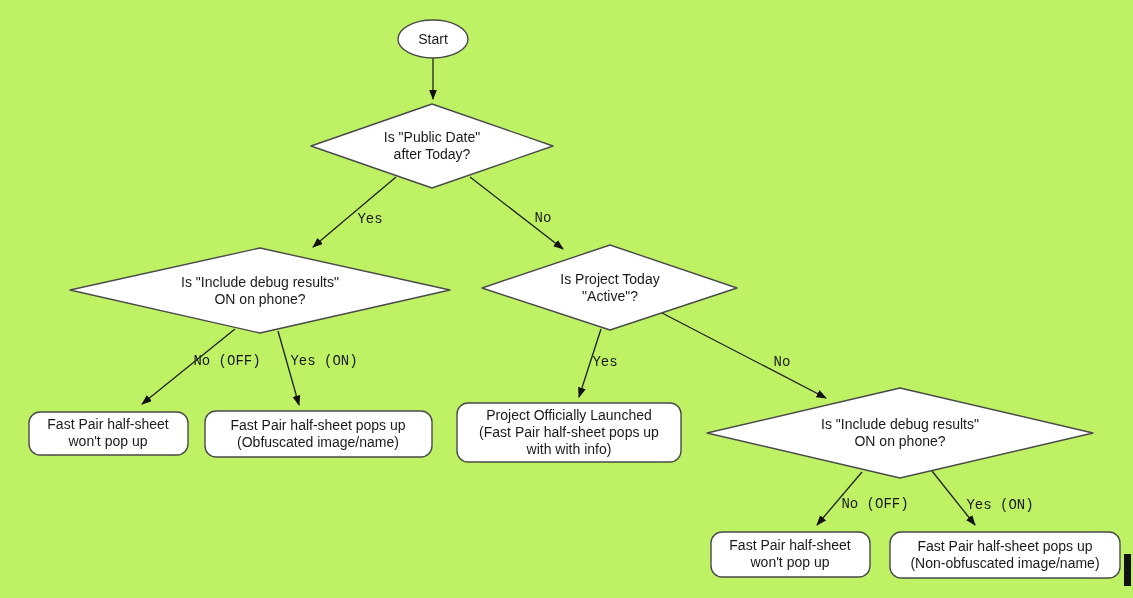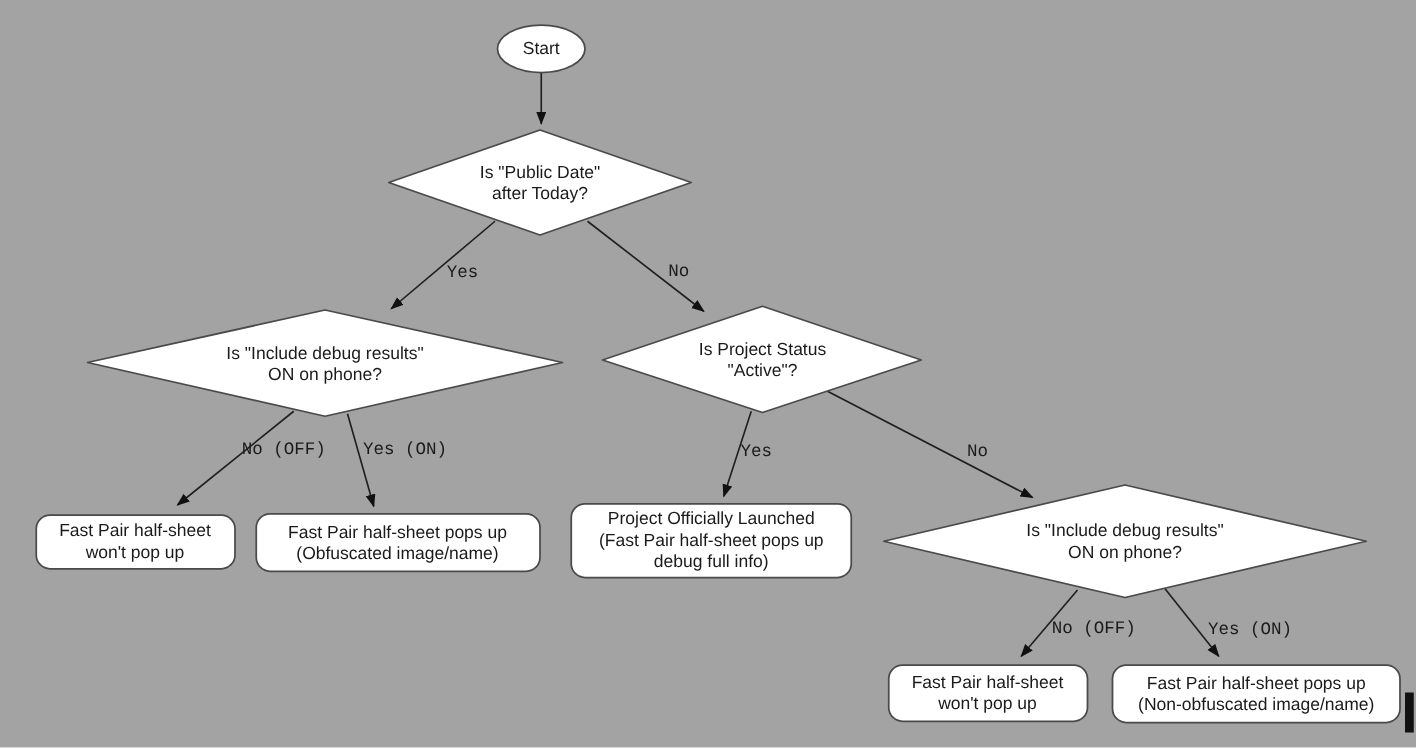"Start" .canvas { background: #a3a3a3 -> #bef264 }
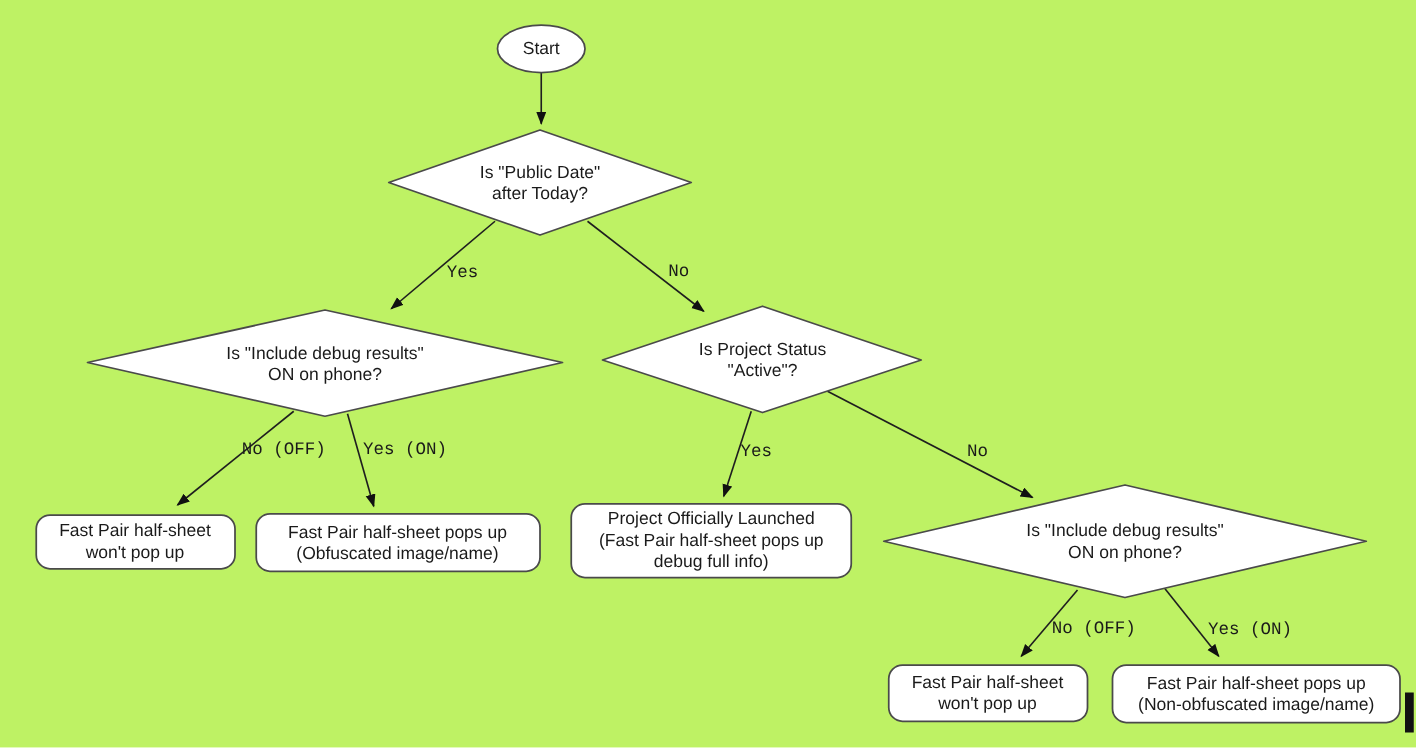"Is Project Status" div.label { text: Status -> Today }
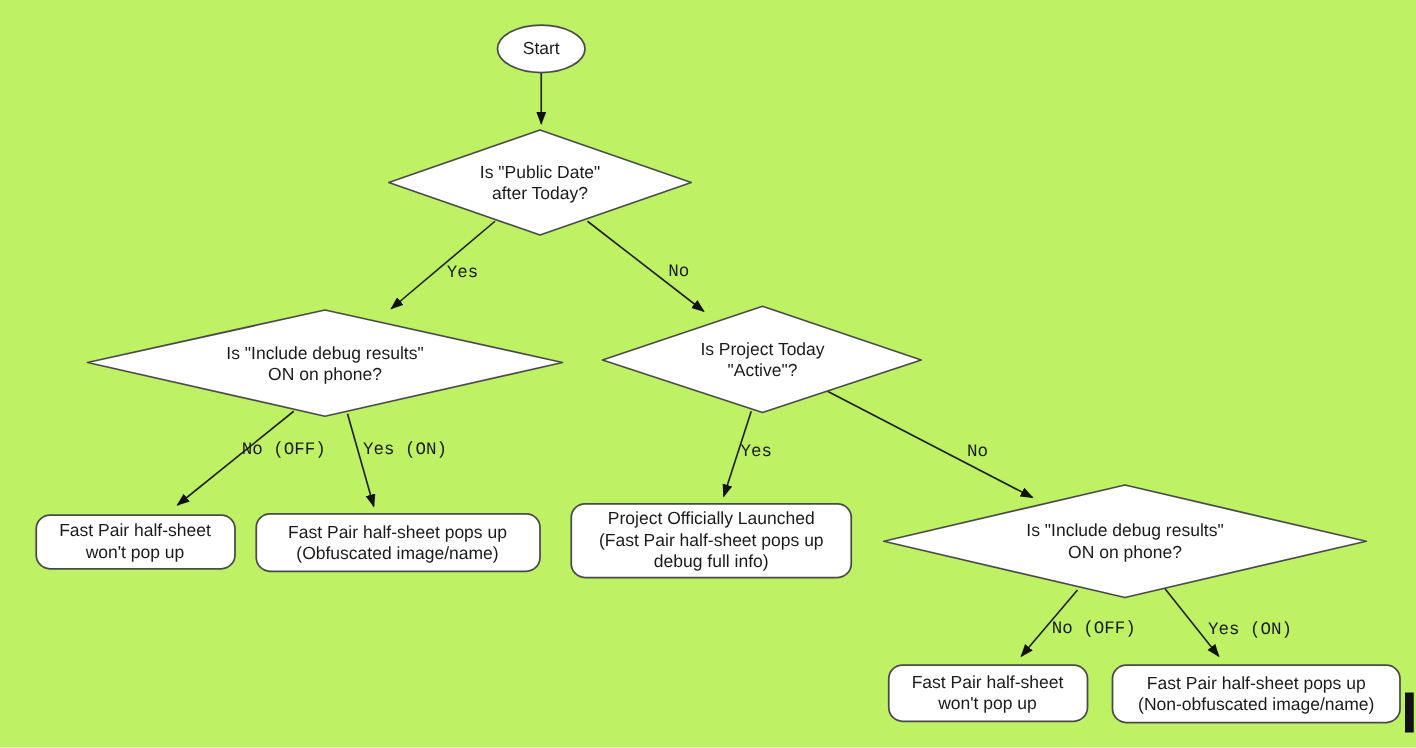"Project Officially Launched" div.label { text: debug full -> with with }
